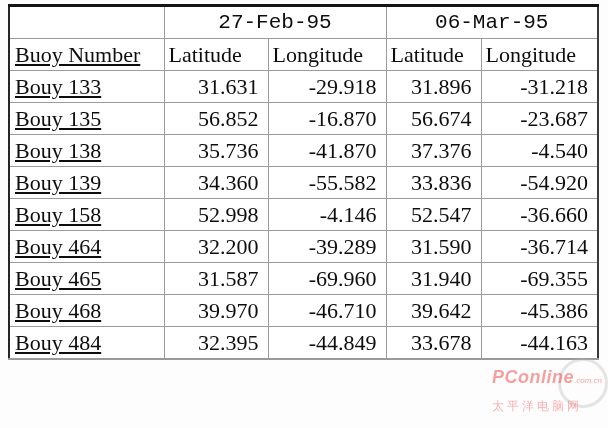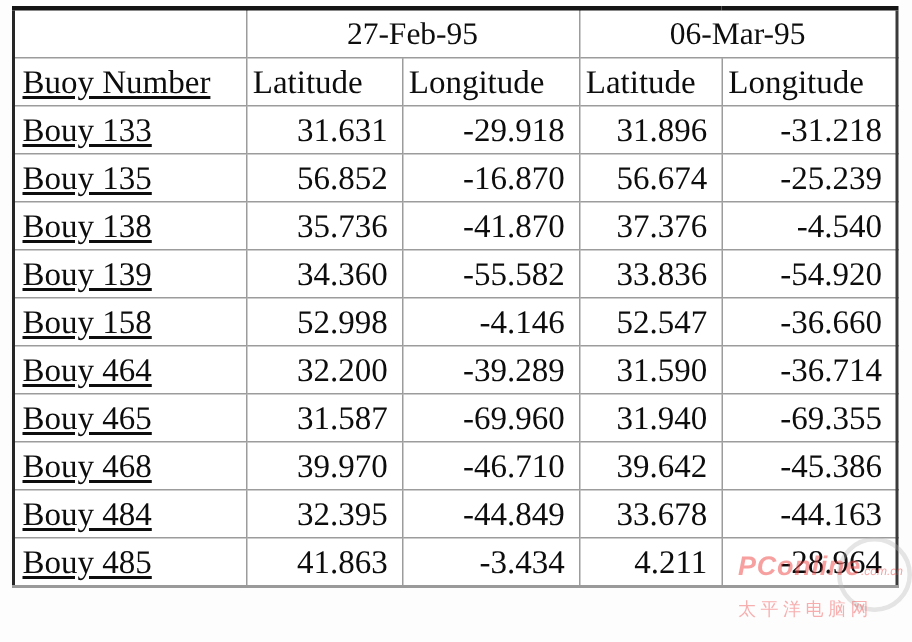"27-Feb-95" tr.date-row td { font-family: Liberation Serif, serif -> Liberation Mono, monospace }
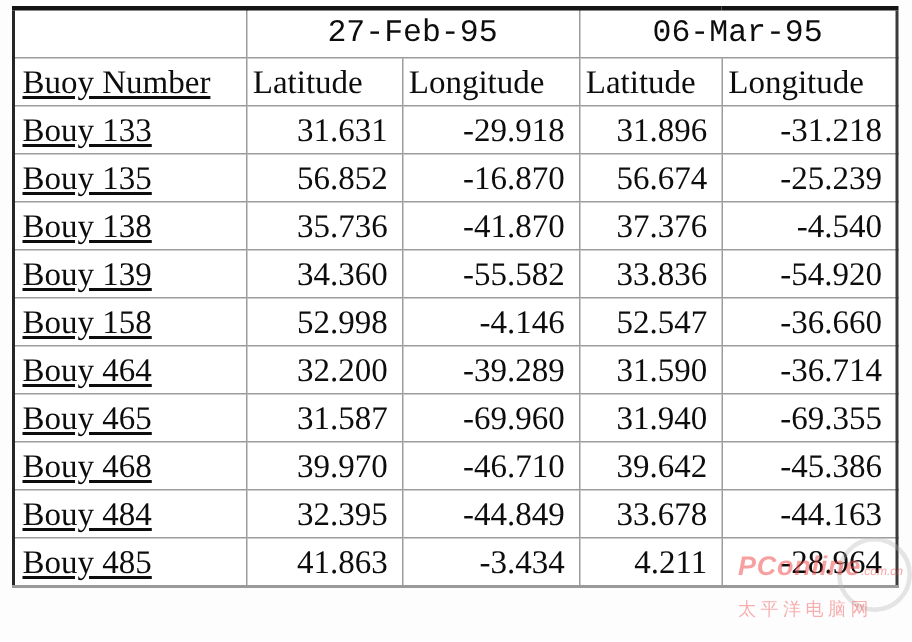"-25.239" td.num { text: -25.239 -> -23.687 }
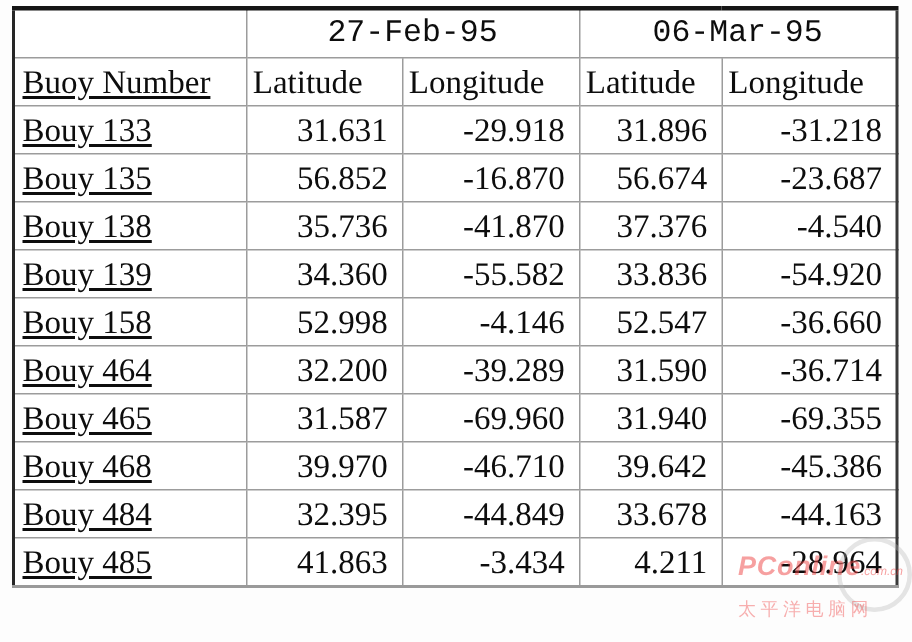"Bouy 485" tr { html: <tr> <td>Bouy 485</td> <td>41.863</td> <td>-3.434</td> <td>4.211</td> <td>-28.964</td> </tr> -> none }
